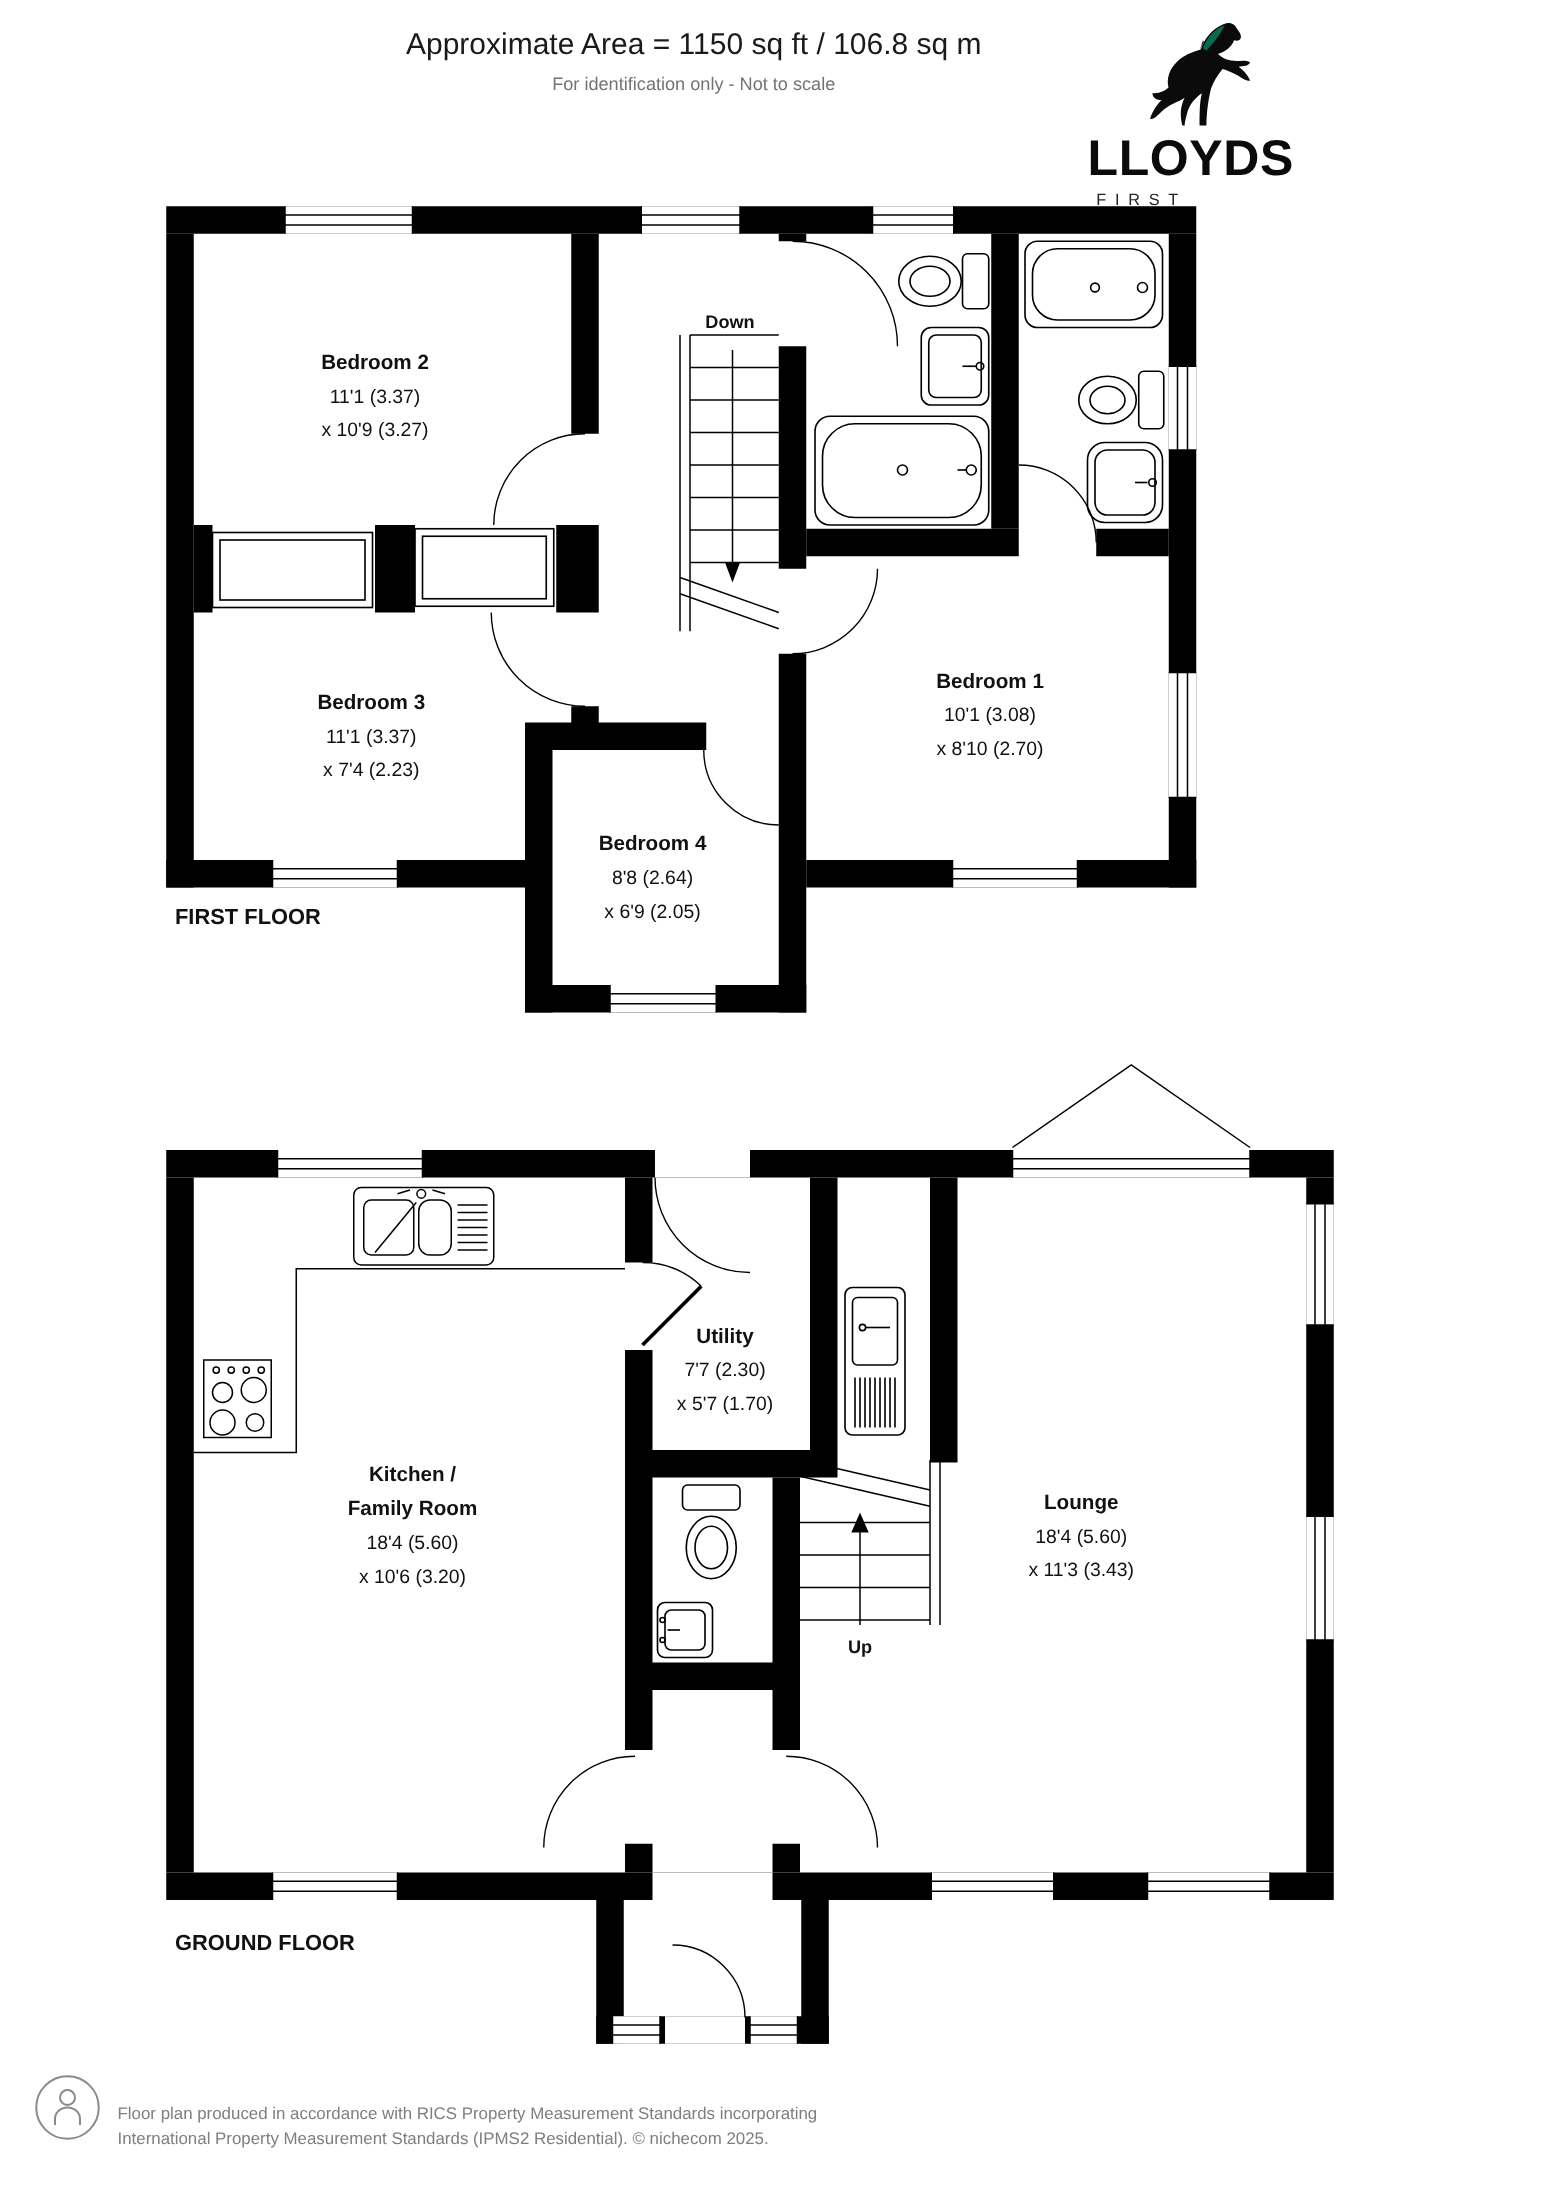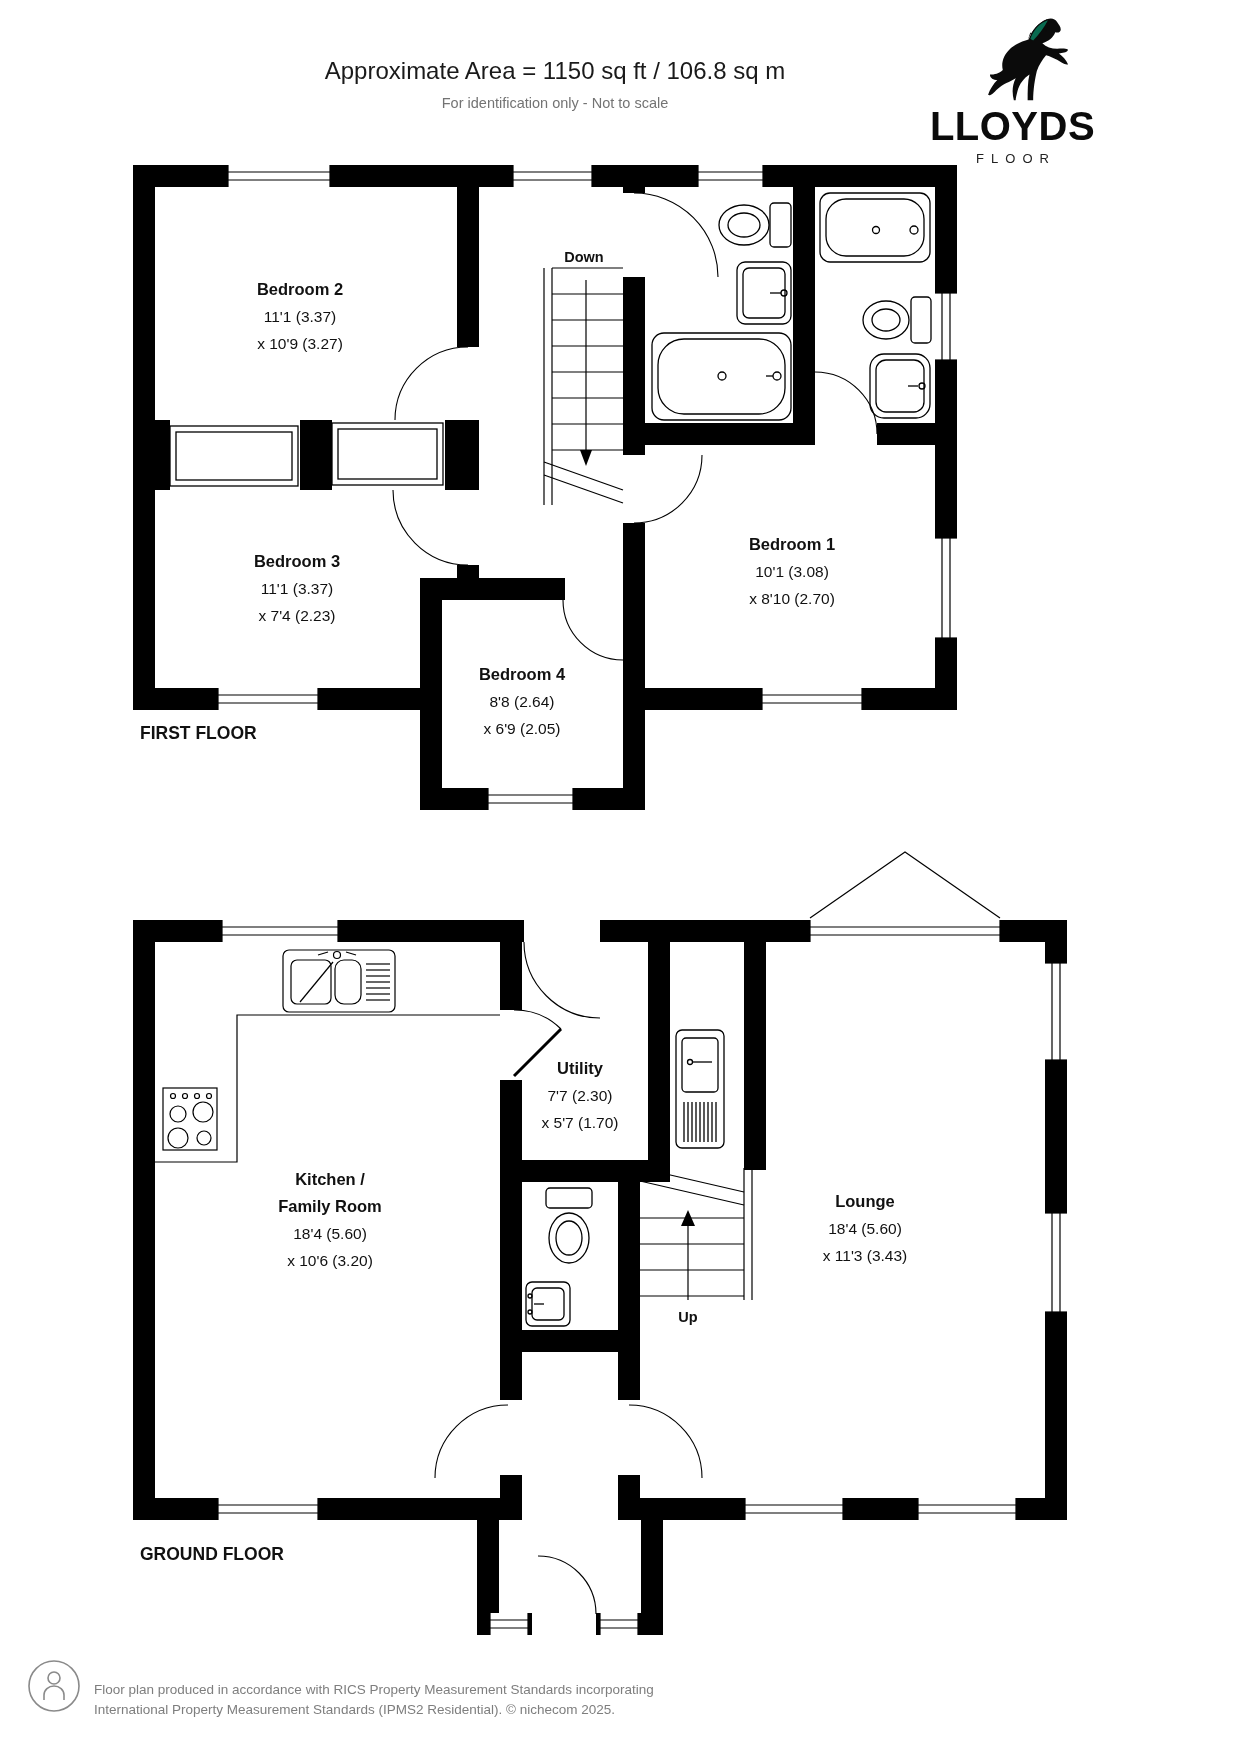"Approximate Area = 1150 sq" .hdr-title { margin-top: 35px -> none }
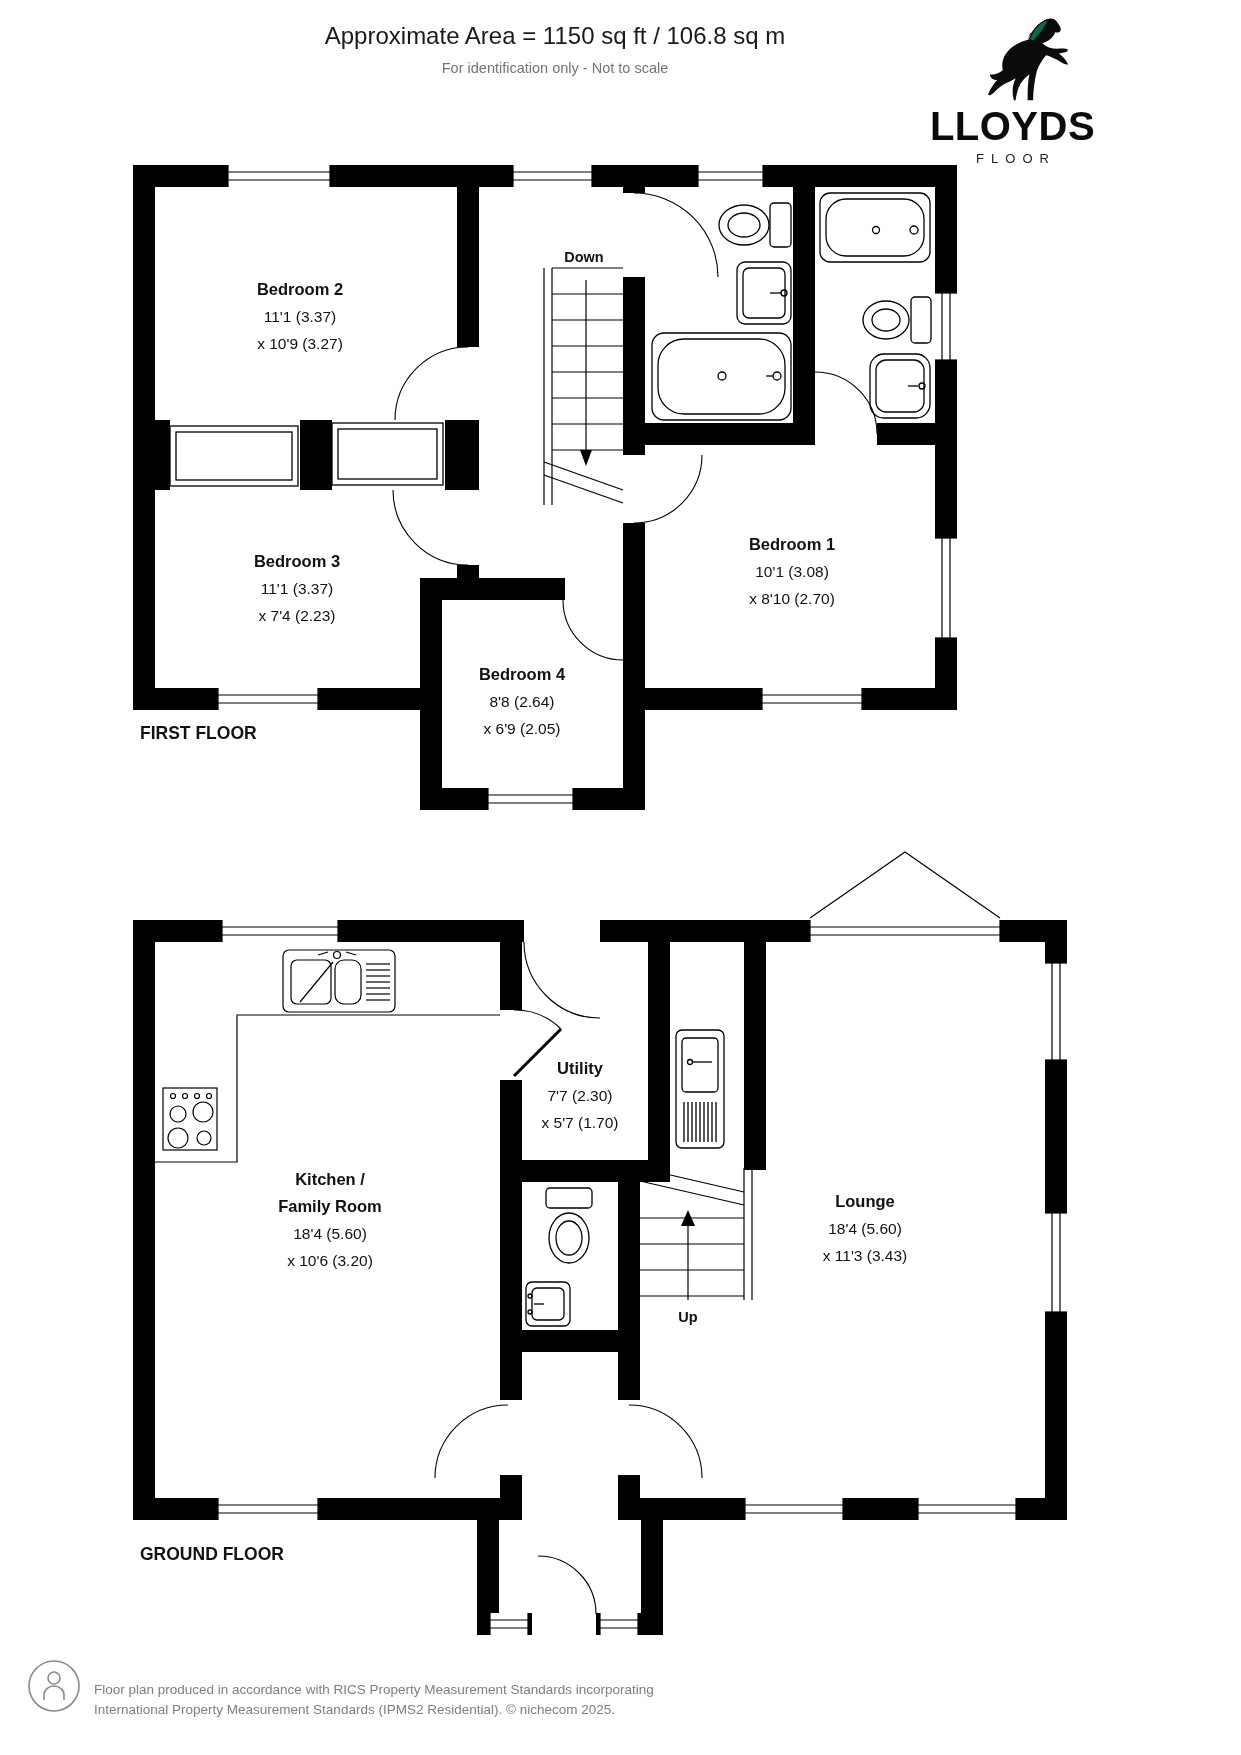"LLOYDS" .logo { left: 920px -> 870px; text-align: center -> left }
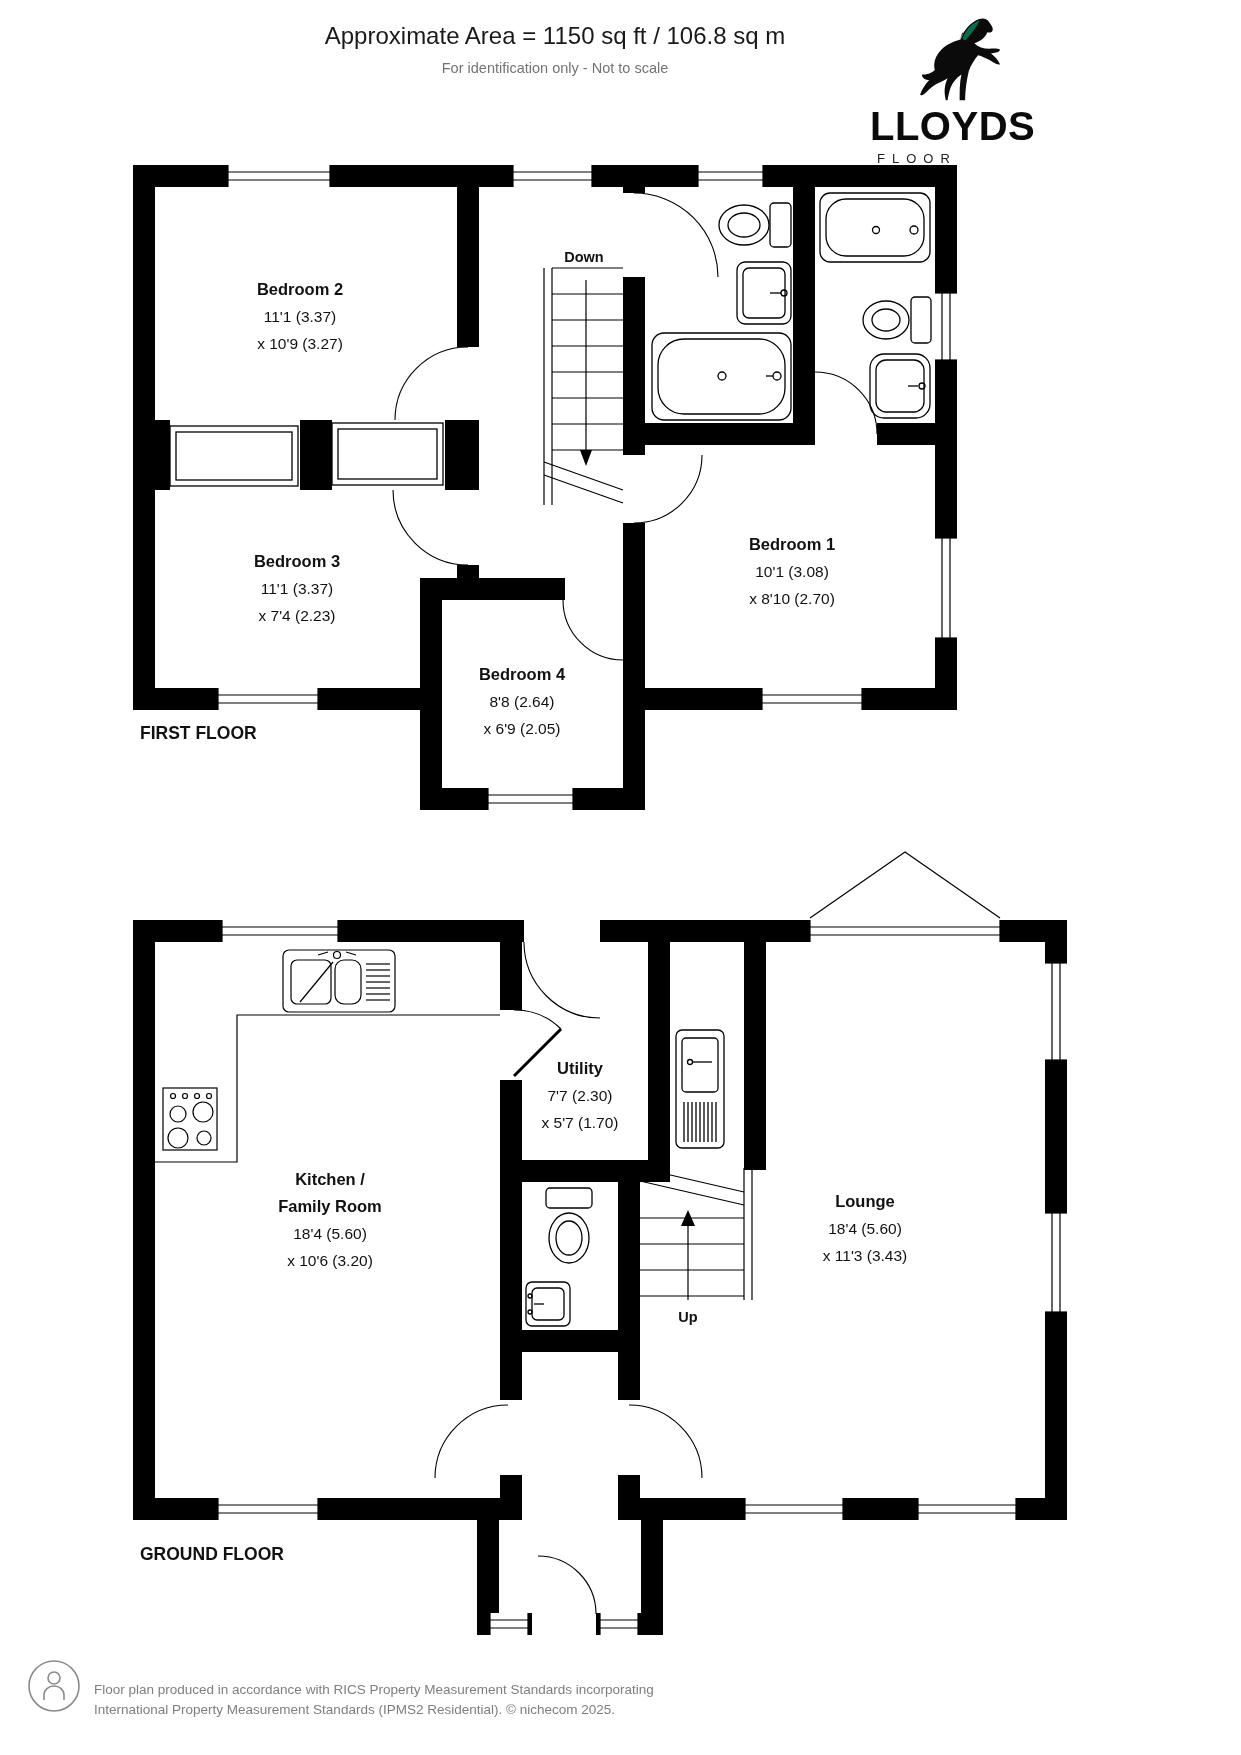"FLOOR" div.logo-sub { text: FLOOR -> FIRST }
